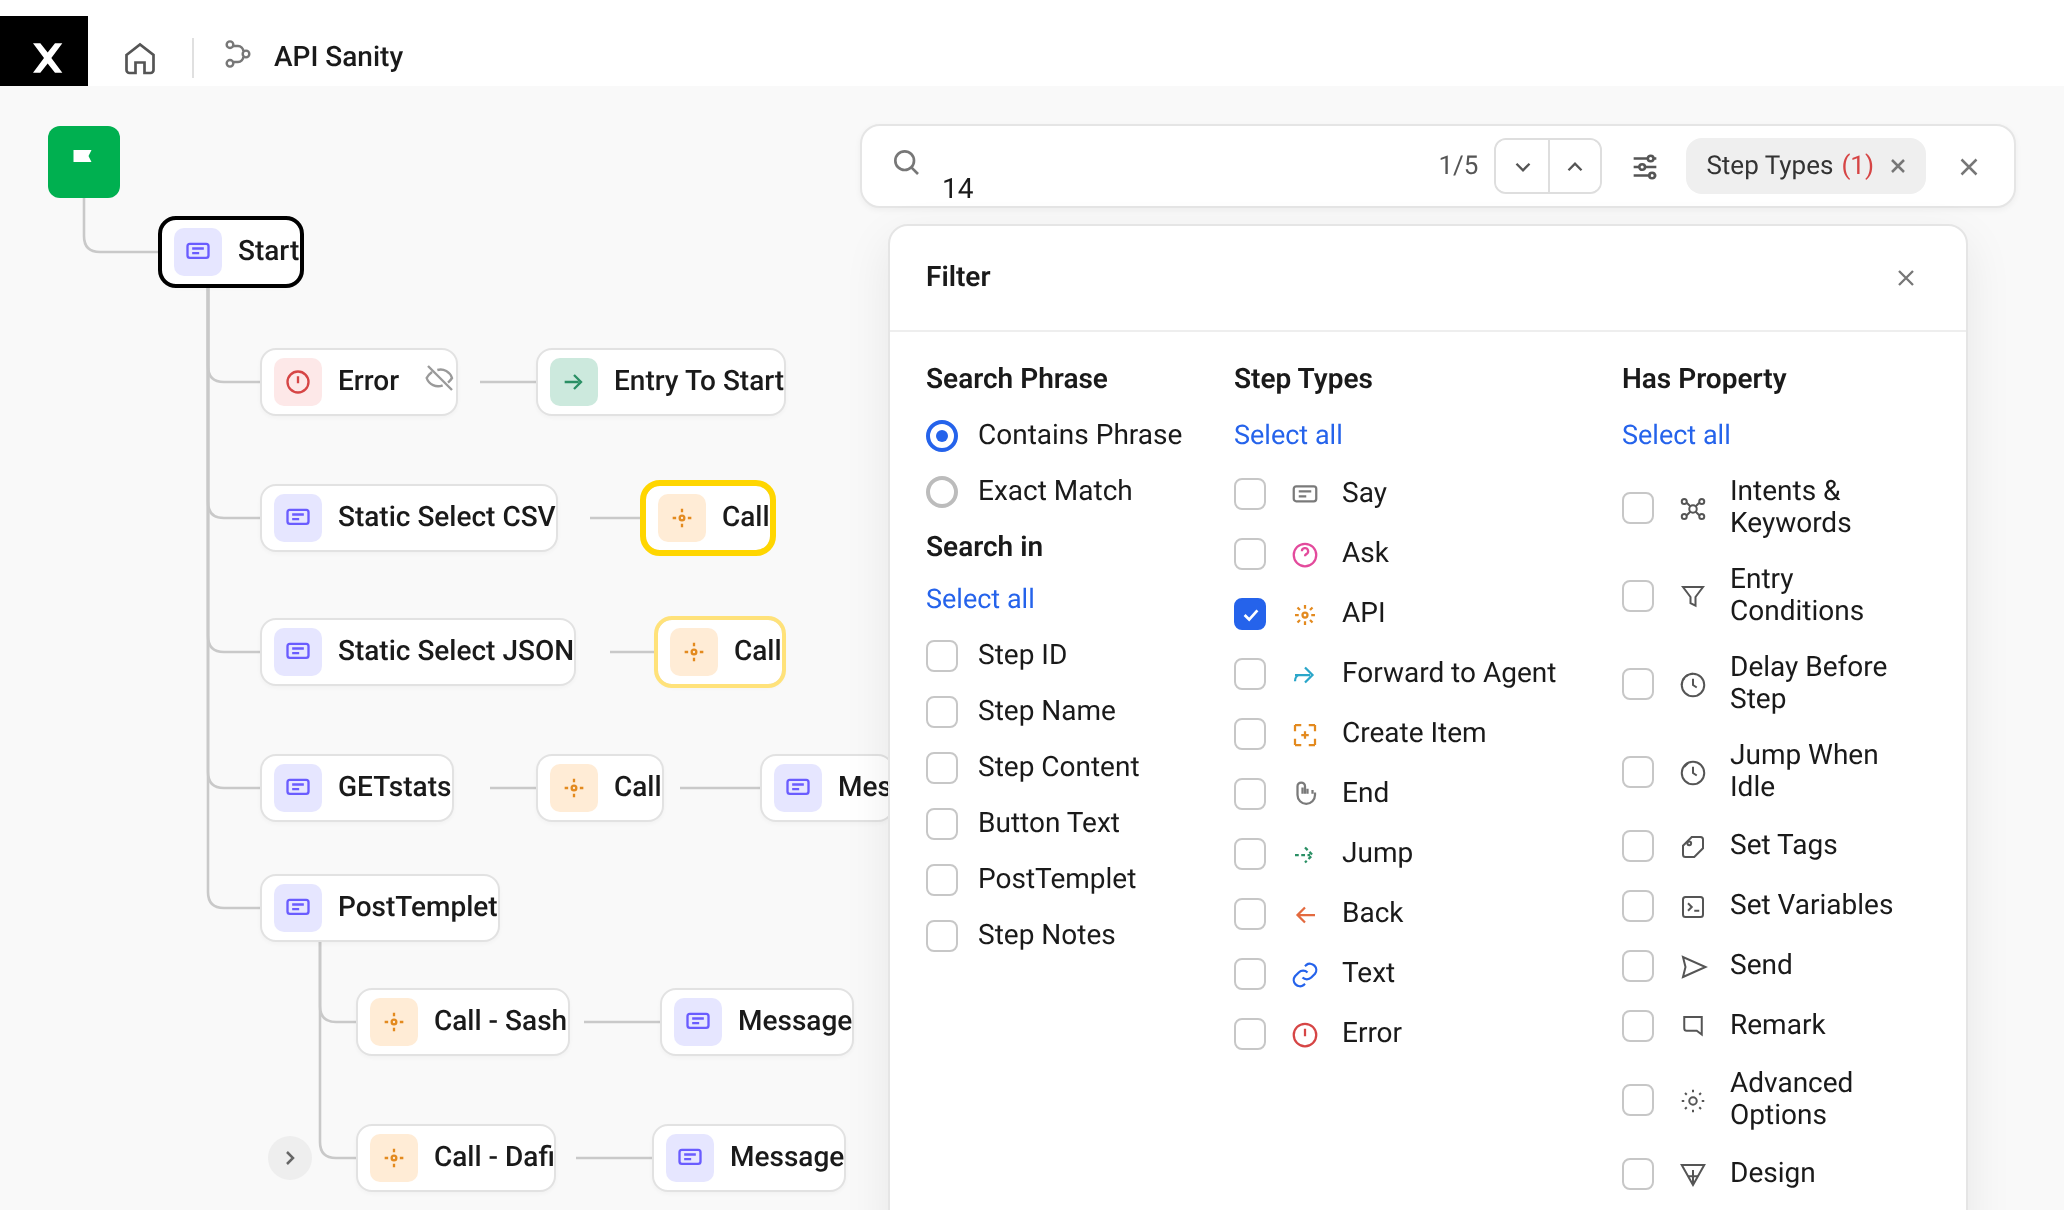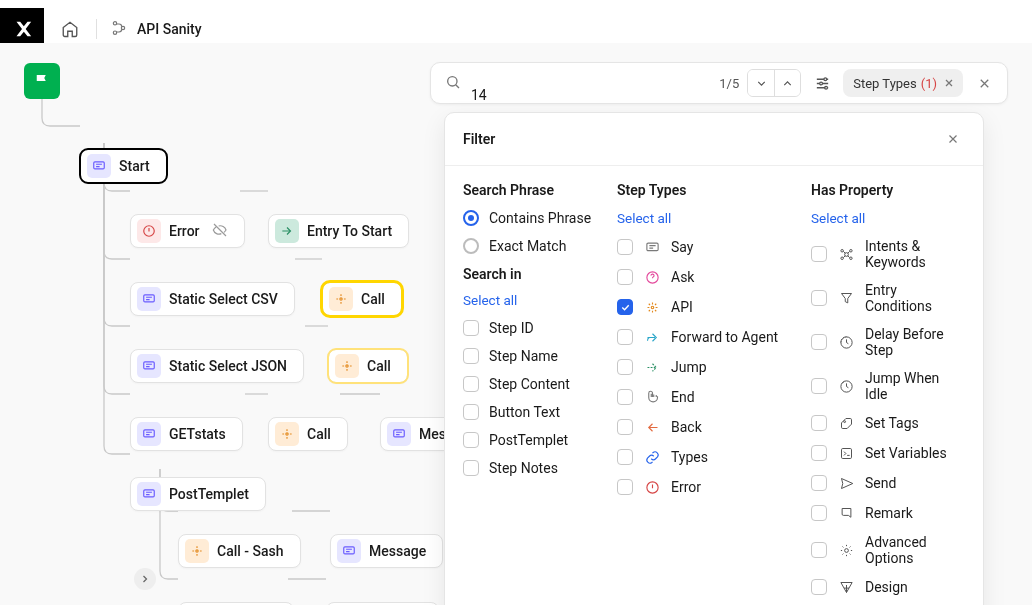"Start" .node { margin-top: 40px -> none; padding: 0 16px 0 6px -> 0 0 0 6px }
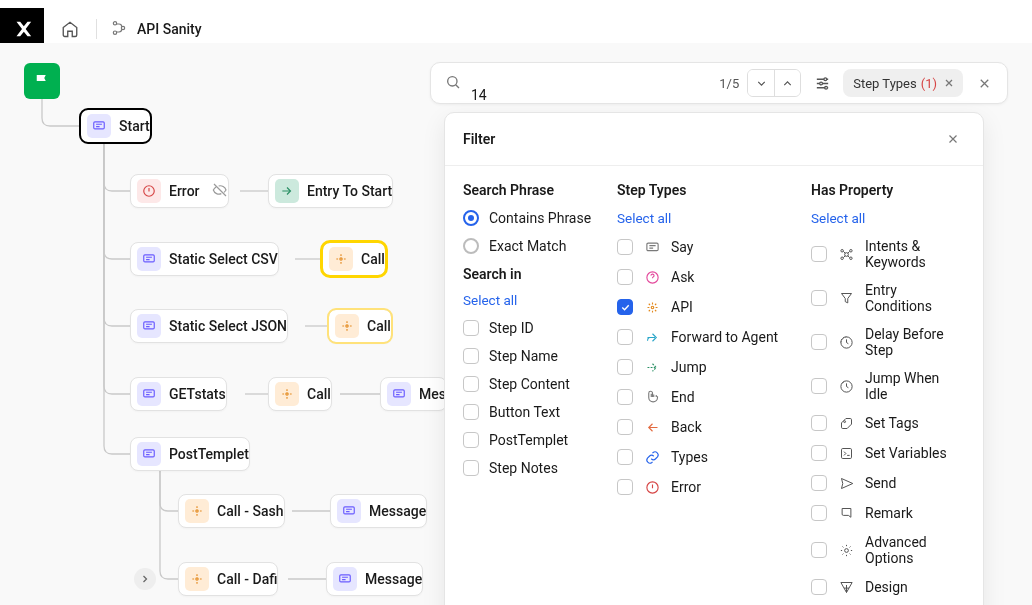"Create Item" div.check { html: none -> <div> <span></span> <span> <svg> <path></path> </svg> </span> <span>Create Item</span> </div> }
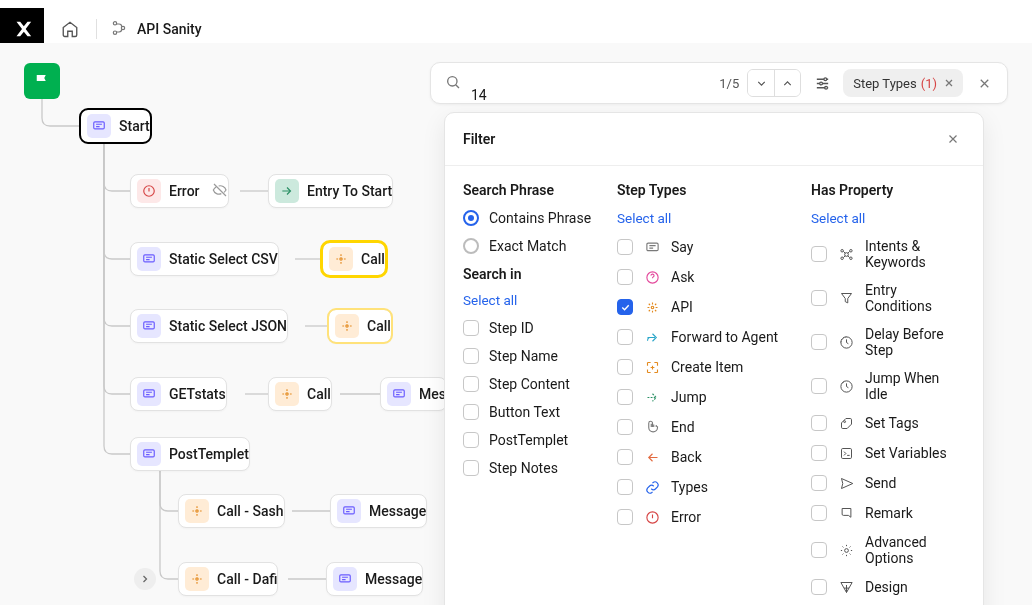"Jump" div.check { order: before "End" -> after "End" }
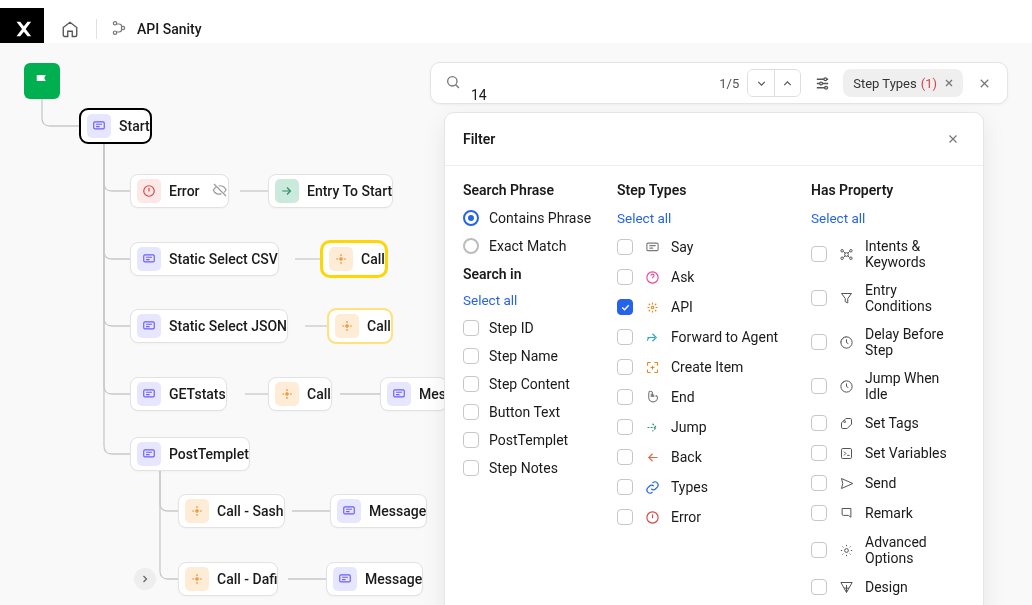"Types" span { text: Types -> Text }
